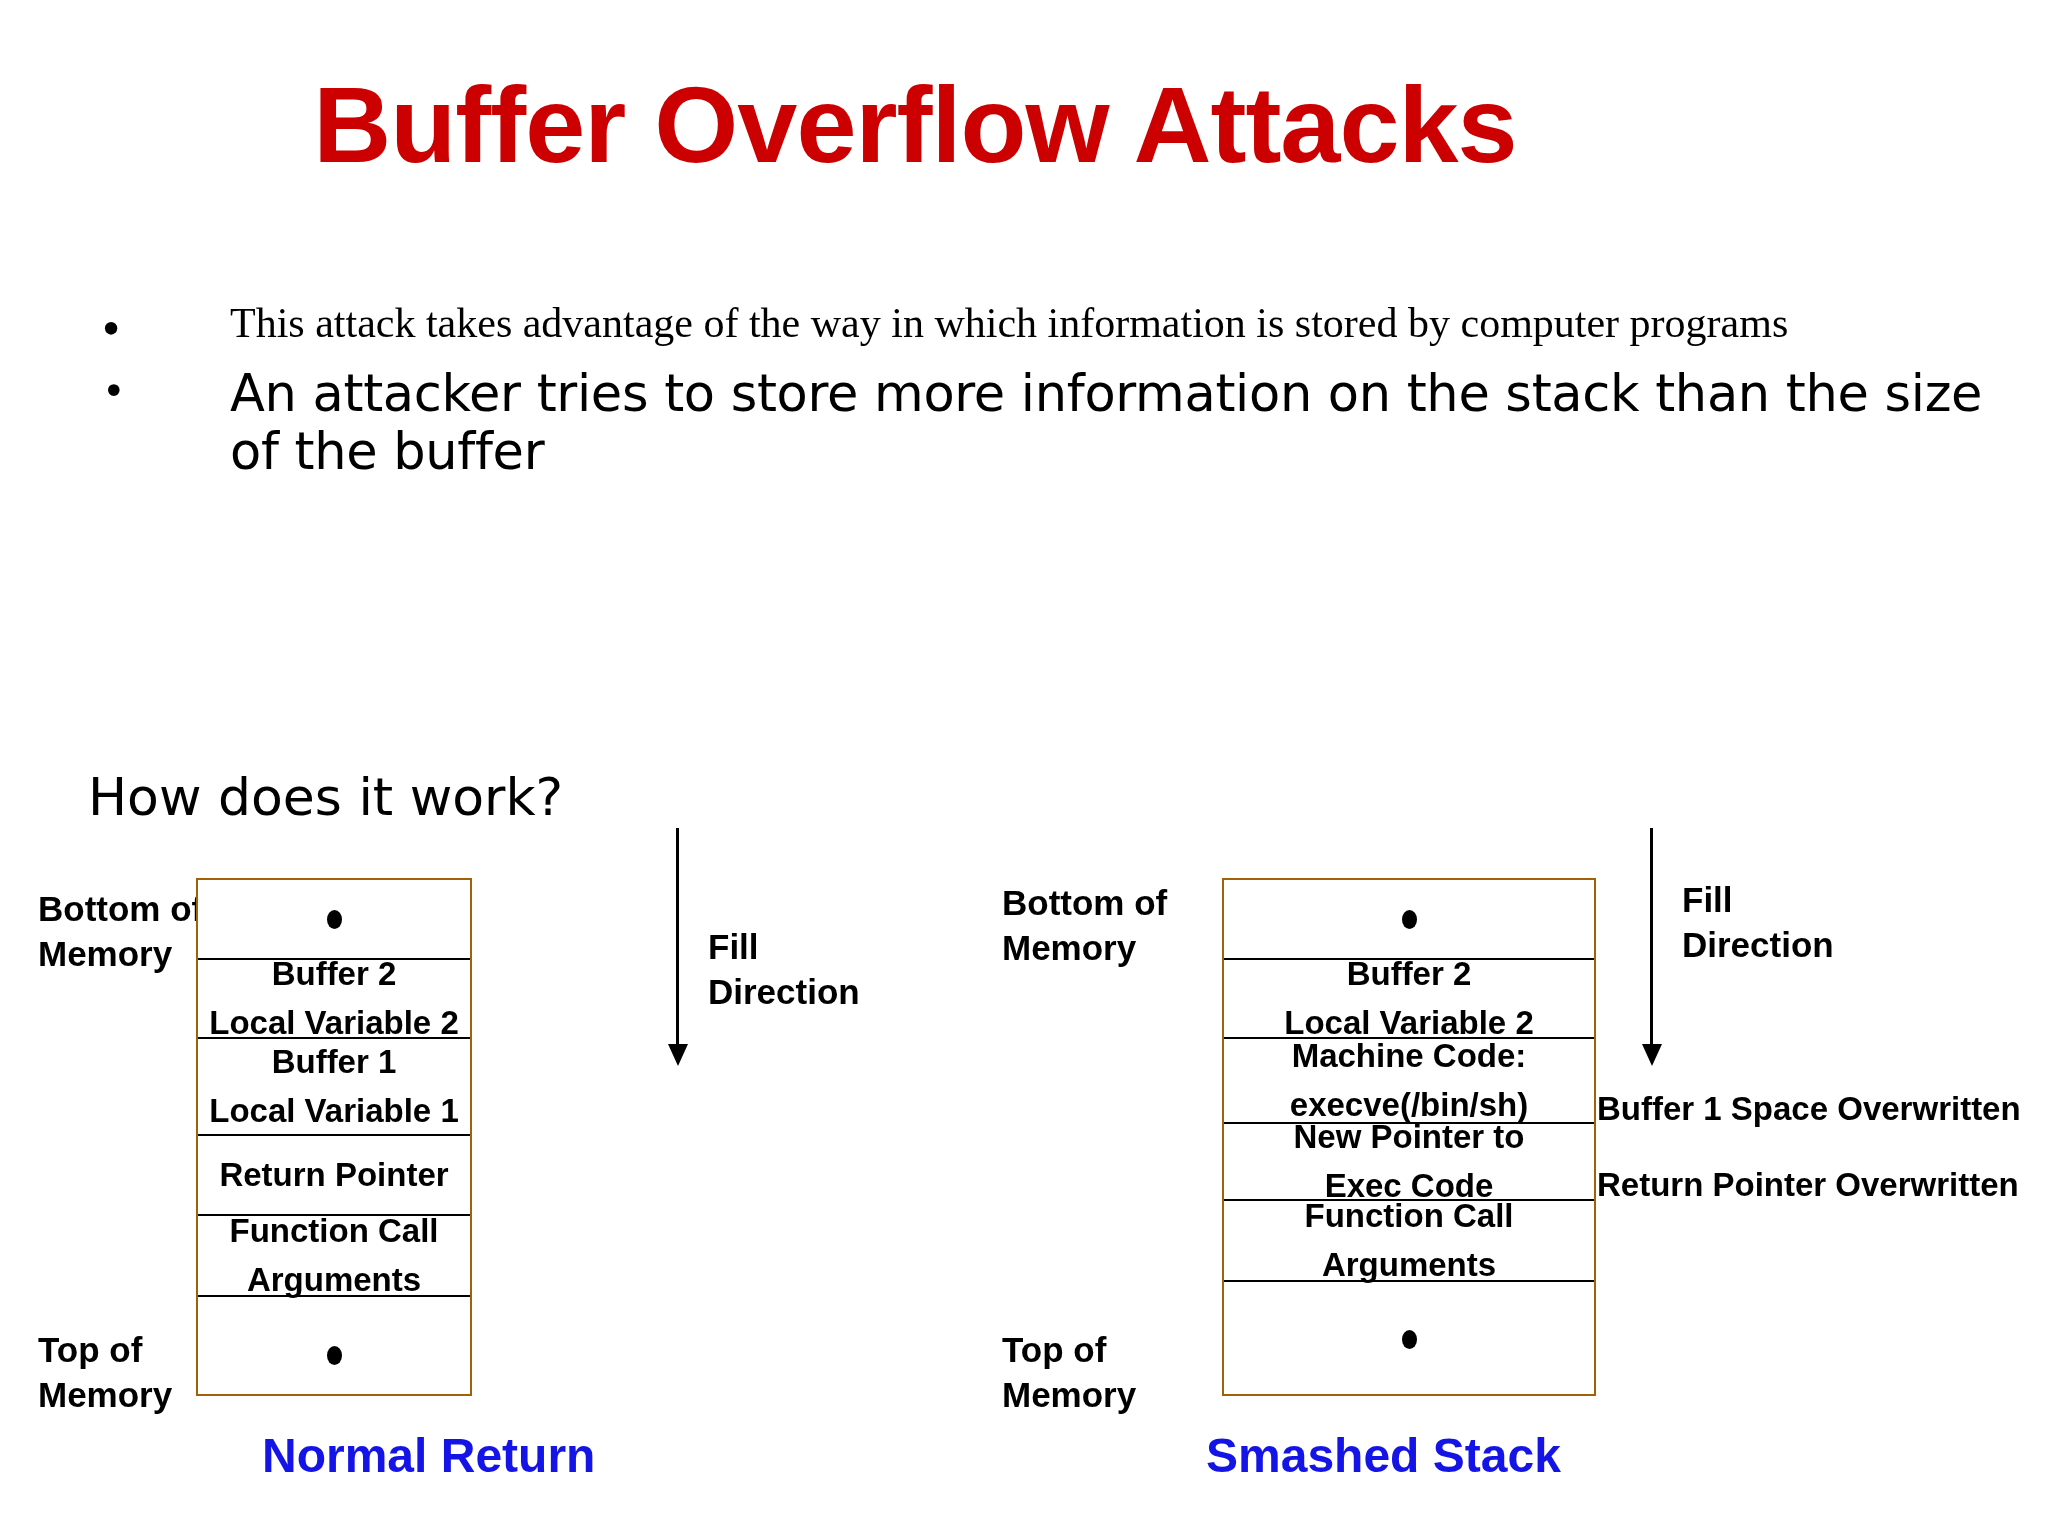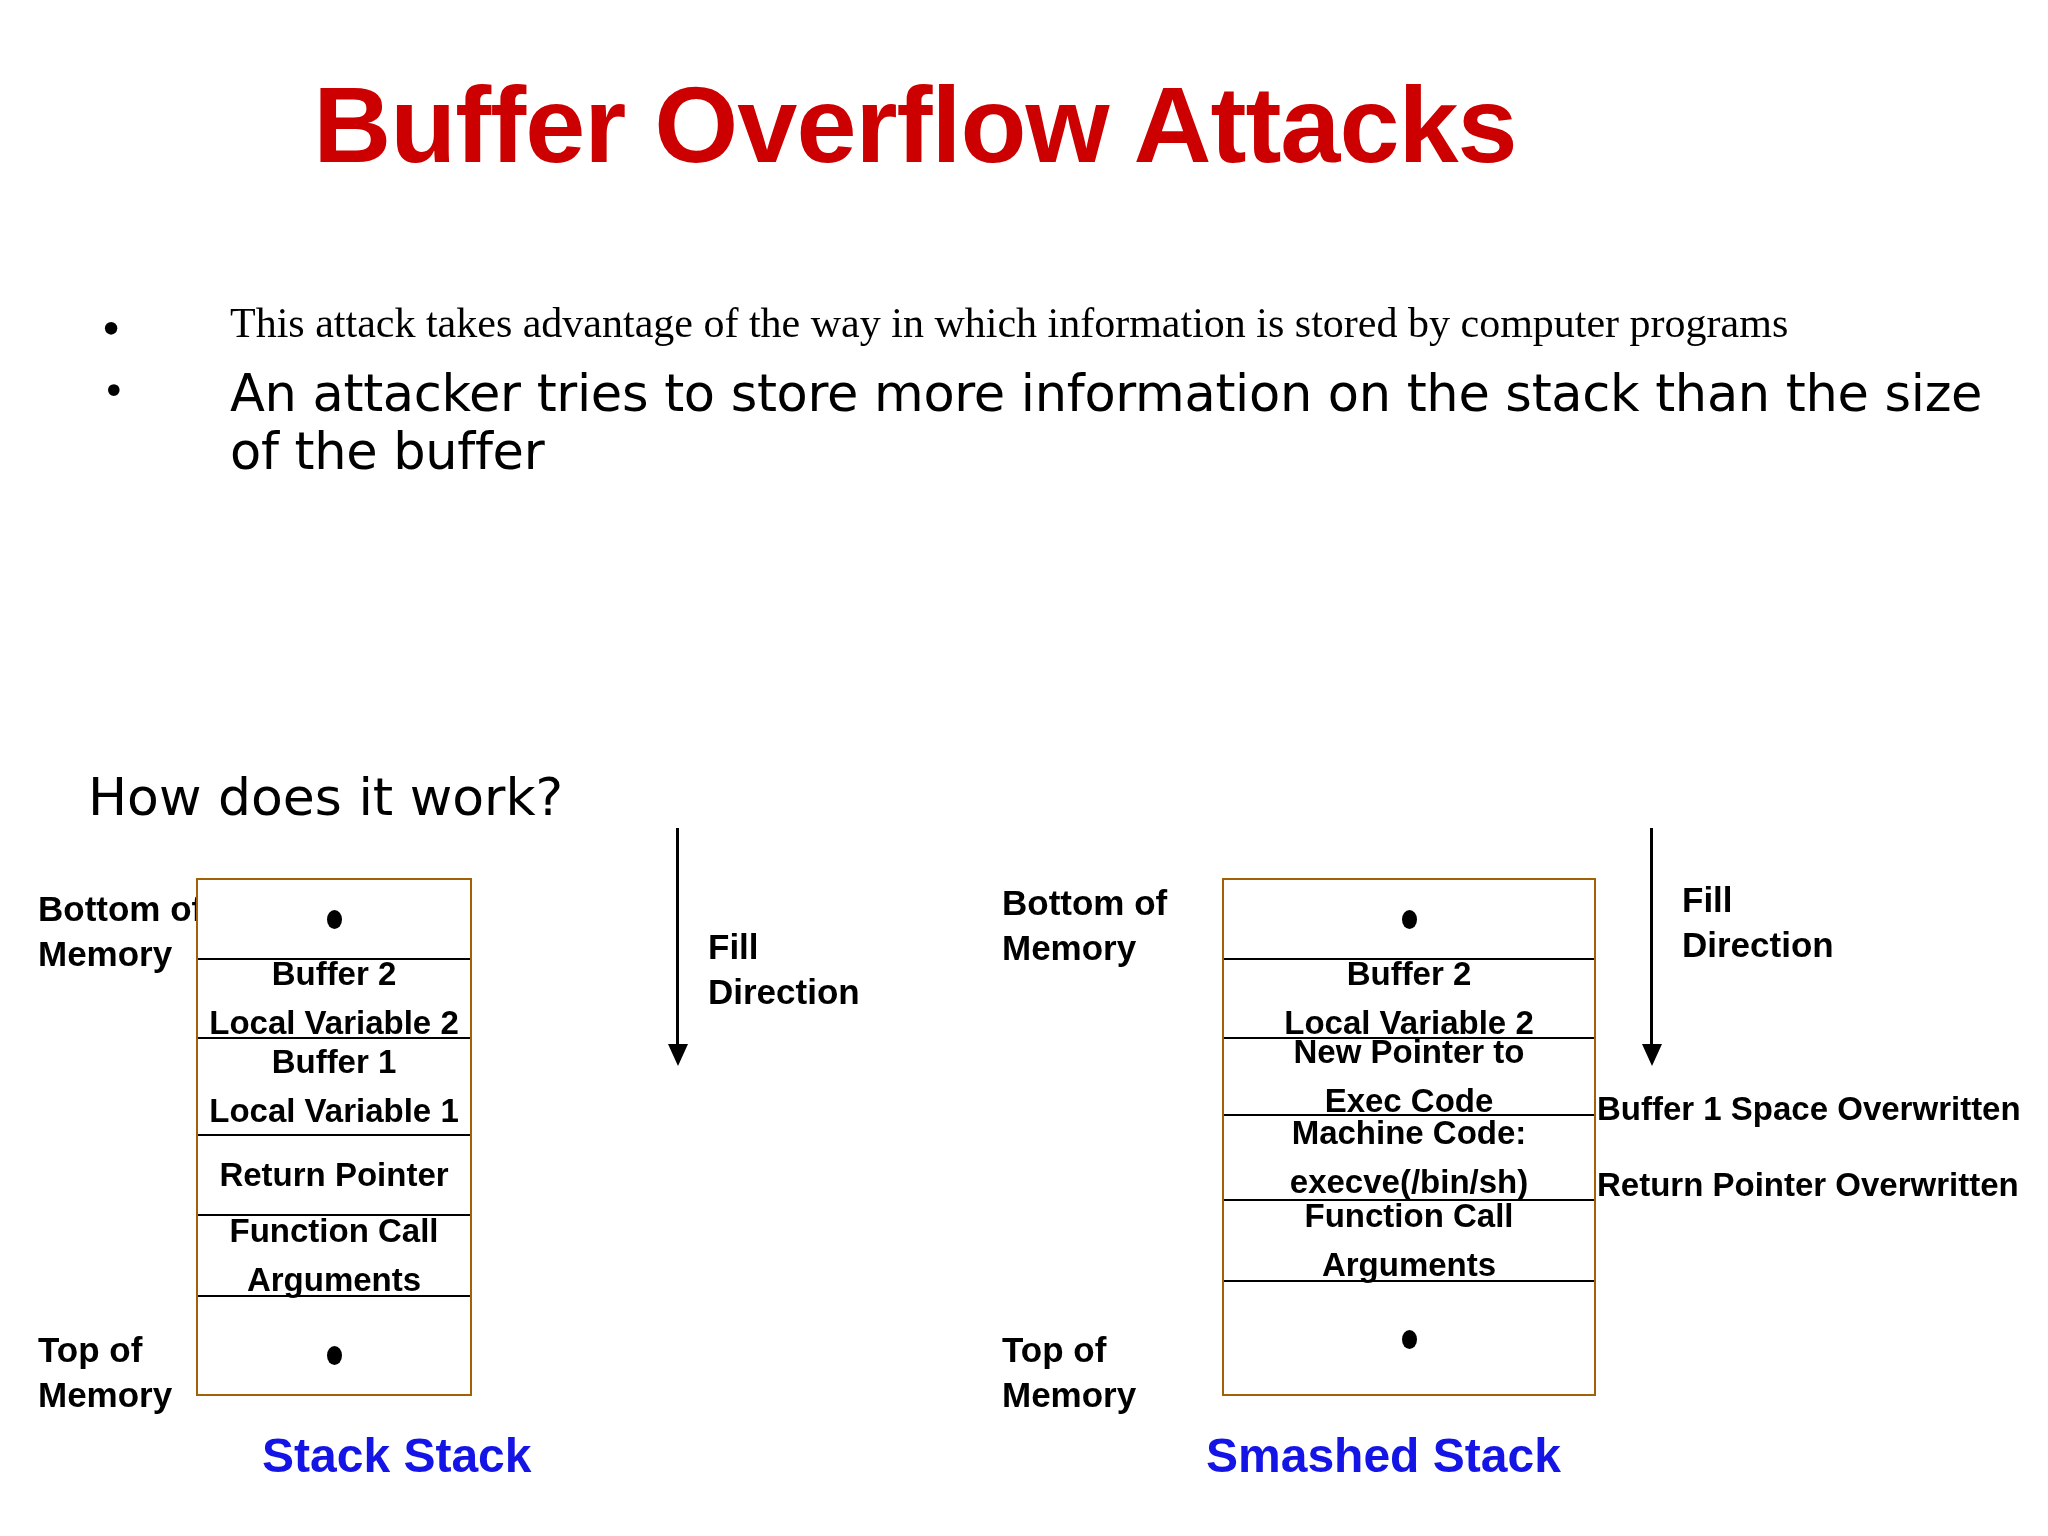"New Pointer to" div.stack-cell { order: before "Machine Code:" -> after "Machine Code:" }
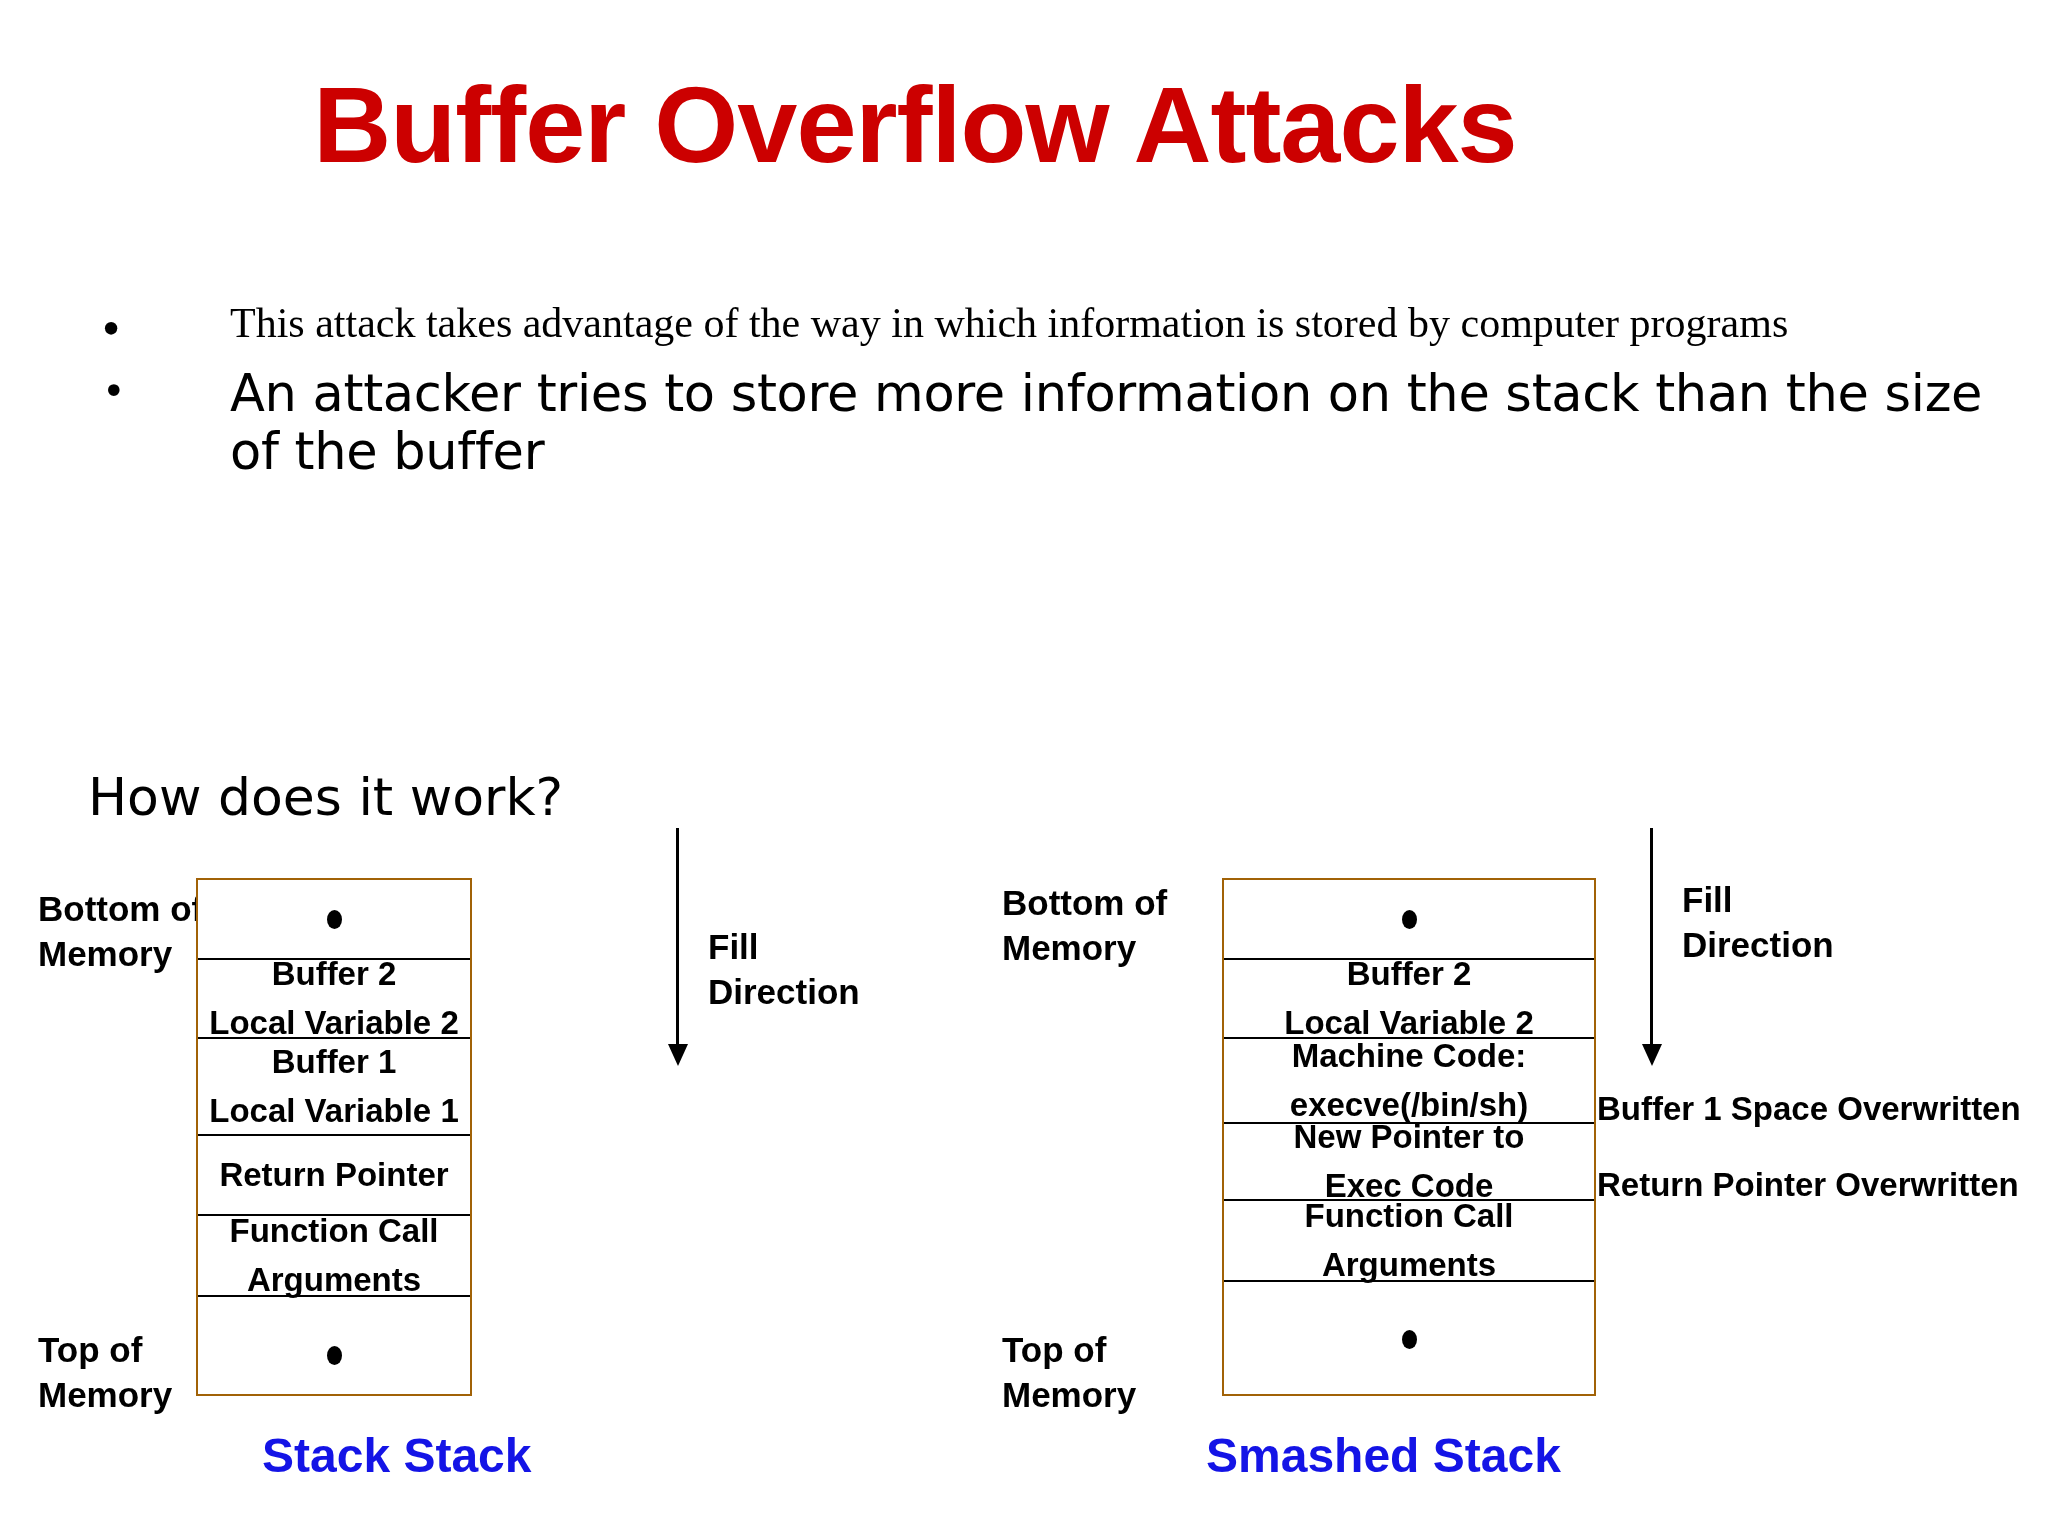"Stack Stack" div.stack-caption { text: Stack Stack -> Normal Return }
